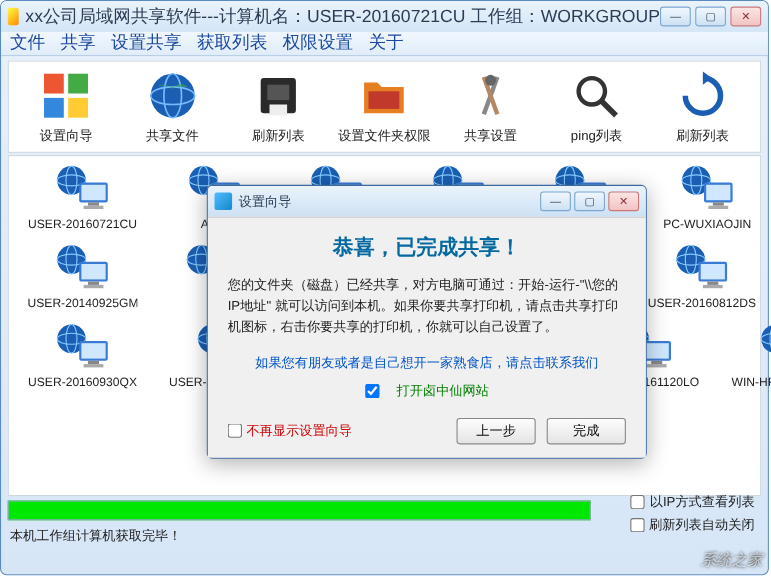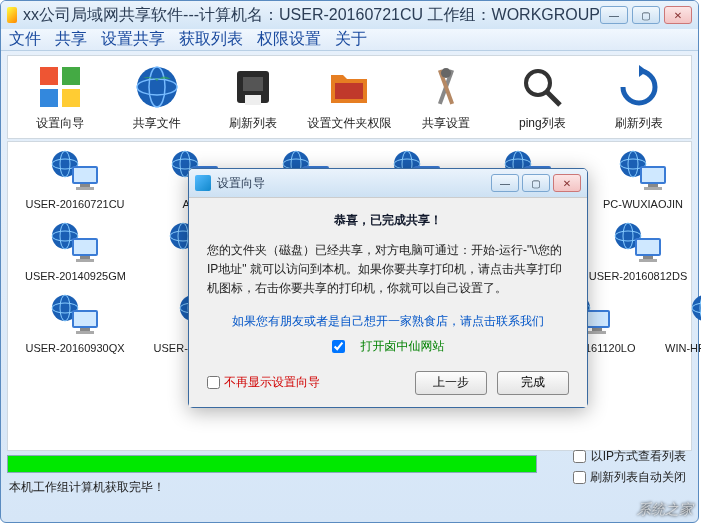"恭喜，已完成共享！" .dlg-congrats { color: #0f172a -> #0369a1; font-size: 12px -> 19px }
